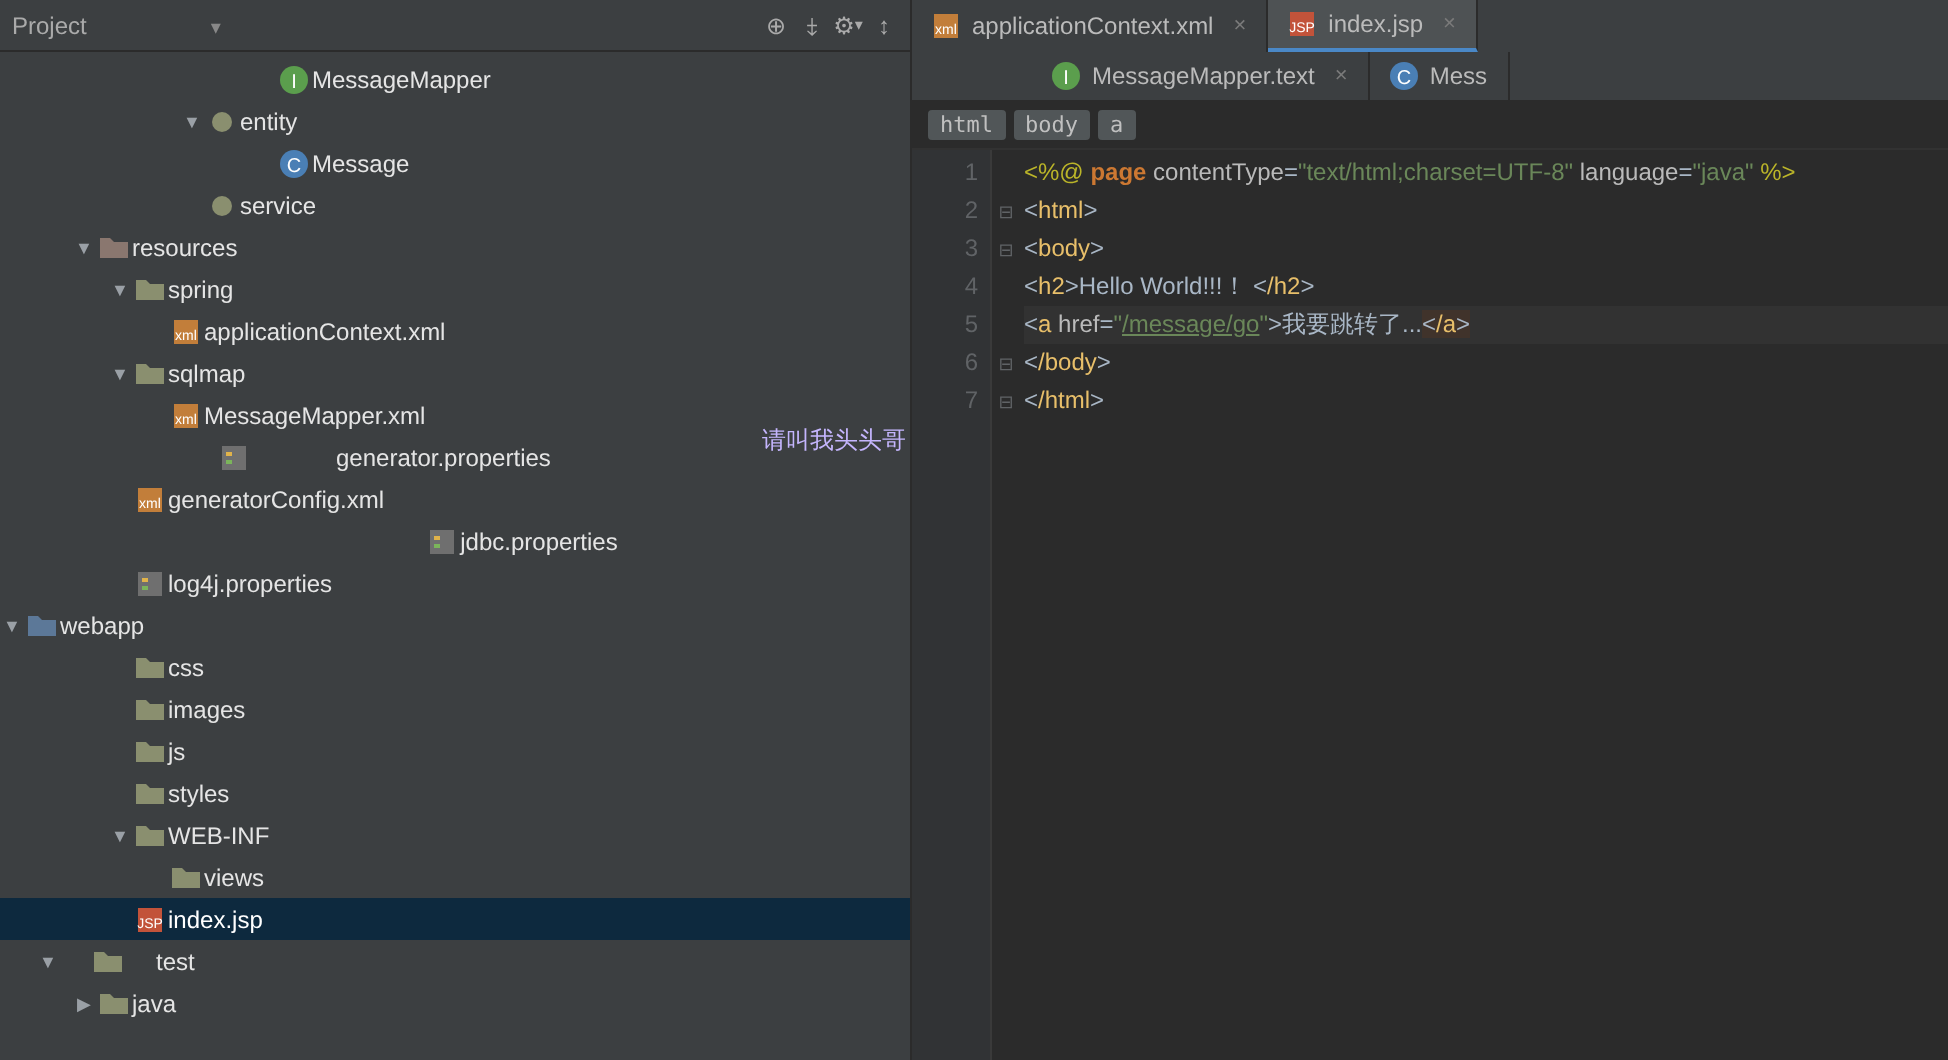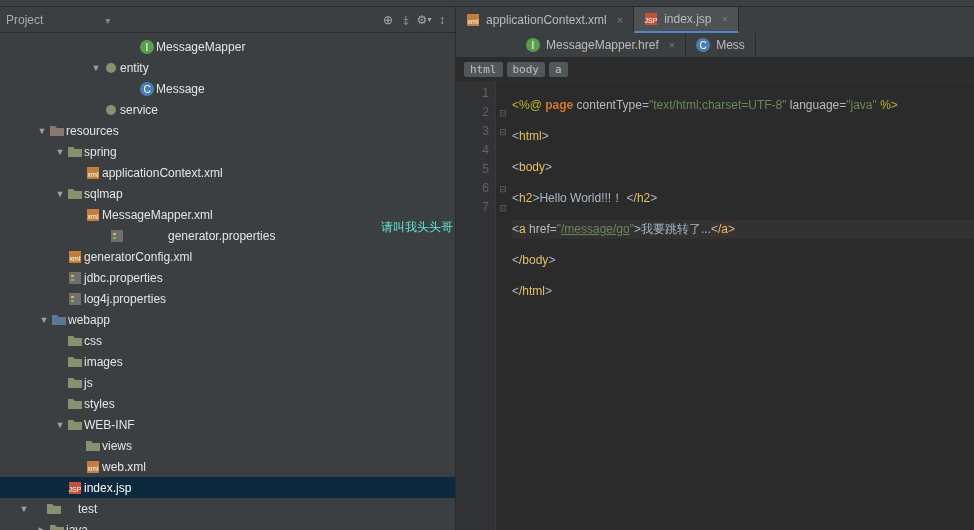"Project" .root { flex-direction: column -> row }
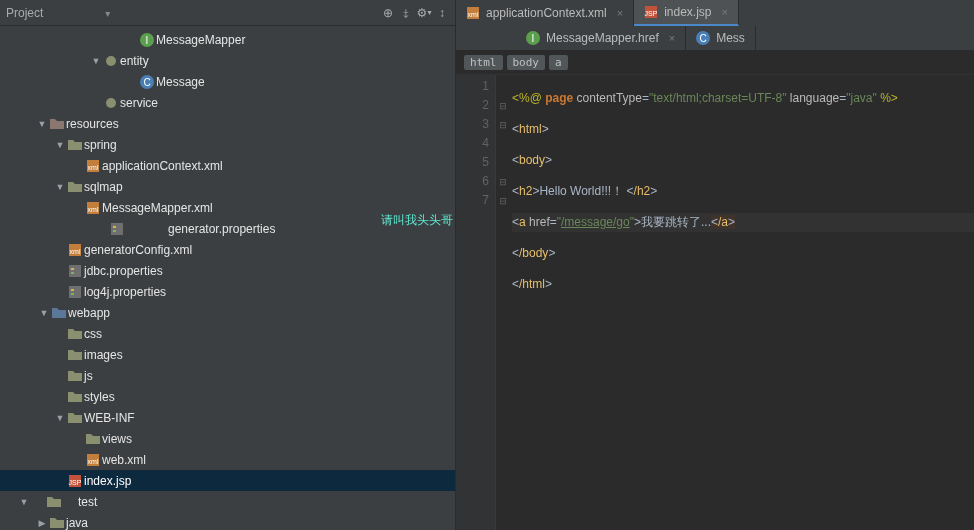"MessageMapper.href" span.label { text: MessageMapper.href -> MessageMapper.text }
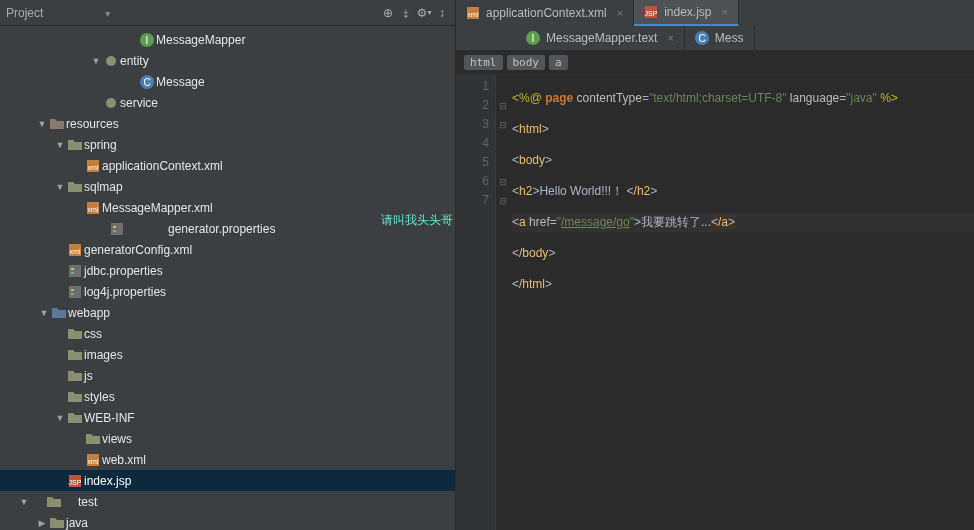"<%@ page" .code .line { margin-top: 12px -> none }
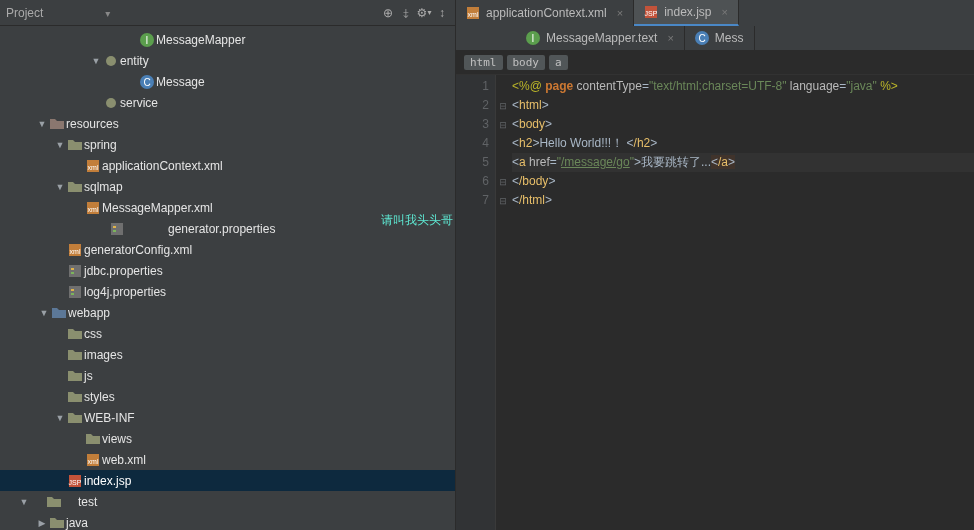"请叫我头头哥" .watermark { color: #5eead4 -> #c4b5fd }
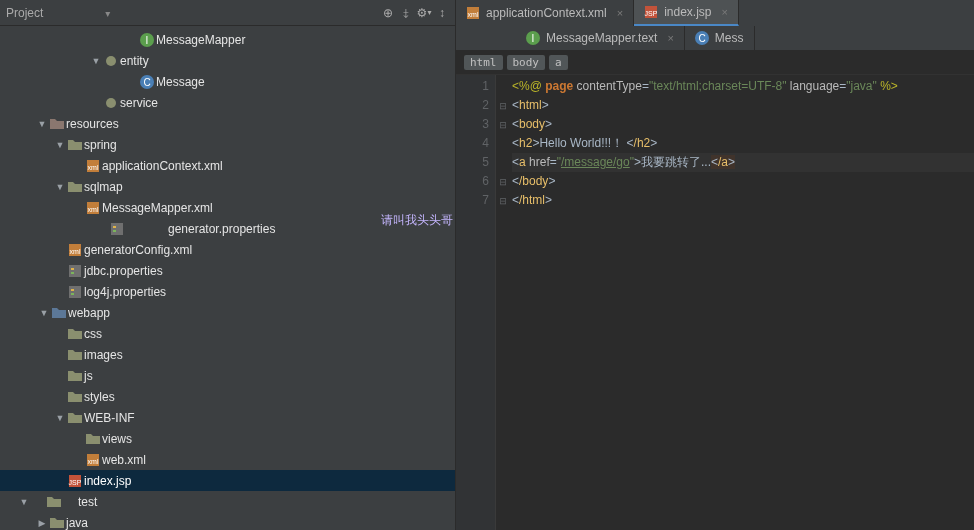"jdbc.properties" div.tree-row { justify-content: none -> center }
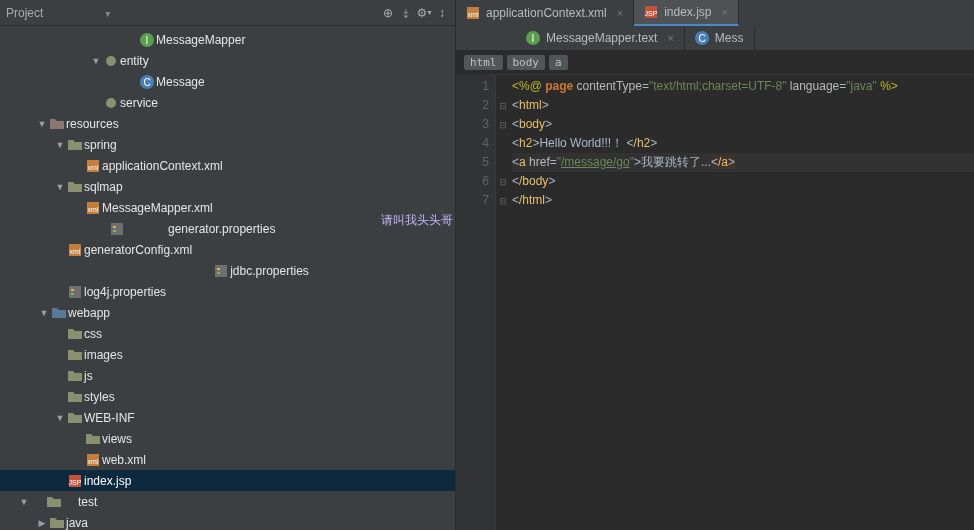"webapp" div.tree-row { margin-left: 38px -> none }
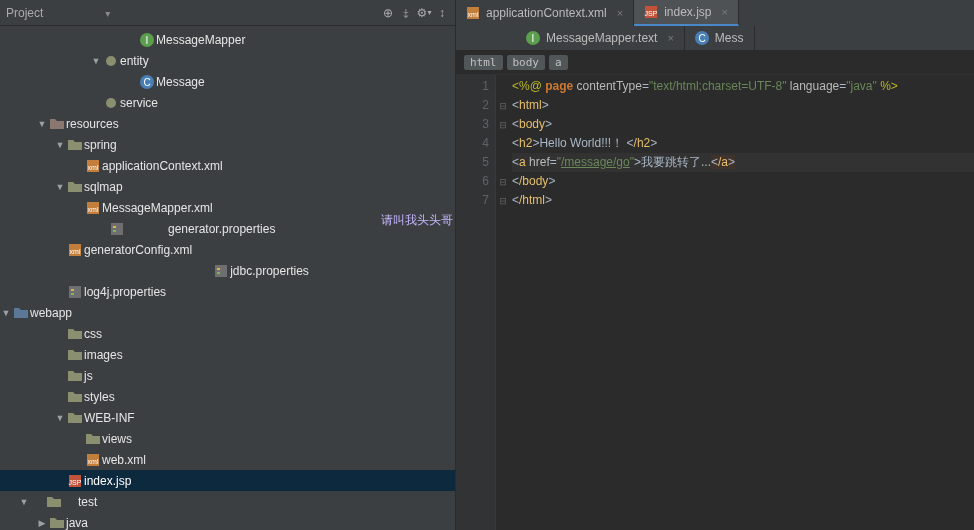"web.xml" div.tree-row { html: <div> <span></span> <span> <svg> <rect></rect> <text>xml</text> </svg> </span> <span>web.xml</span> </div> -> none }
